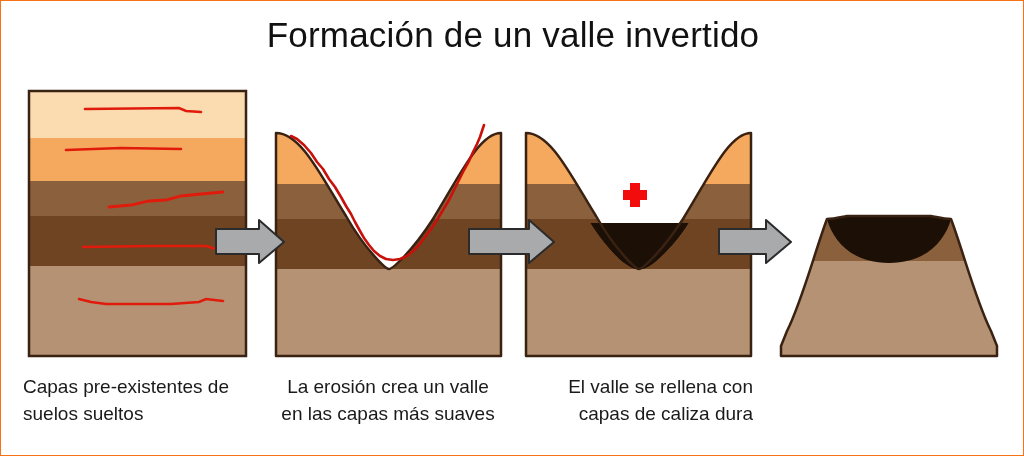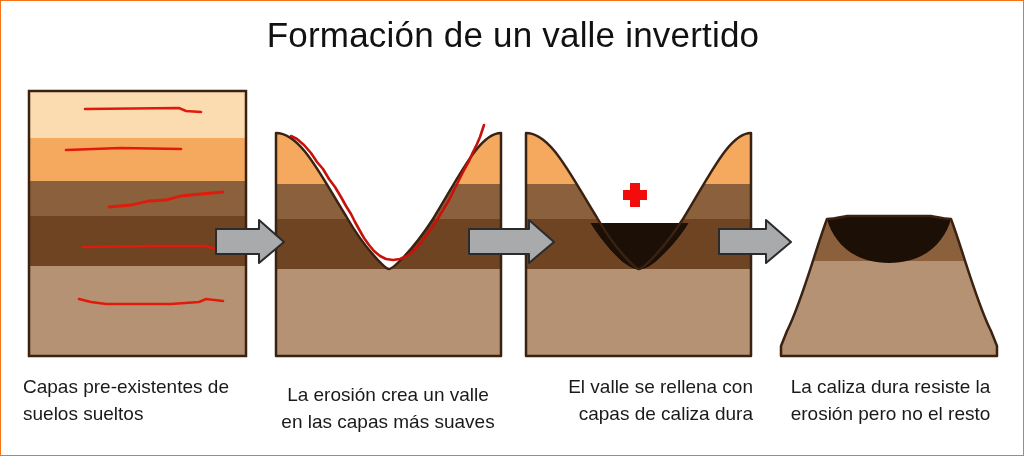"La erosión crea un valle" #cap-1 { top: 380px -> 372px }
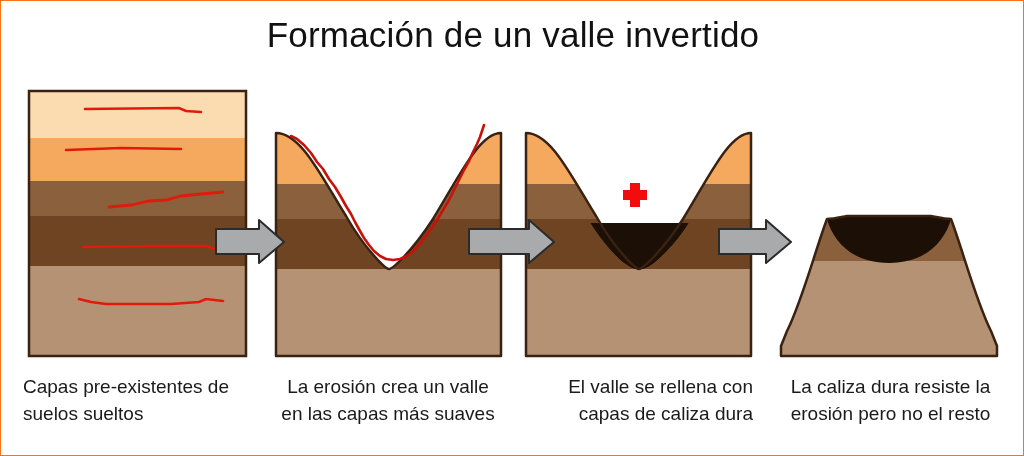"La caliza dura resiste la" div.caption { html: <div>La caliza dura resiste la erosión pero no el resto</div> -> none }
